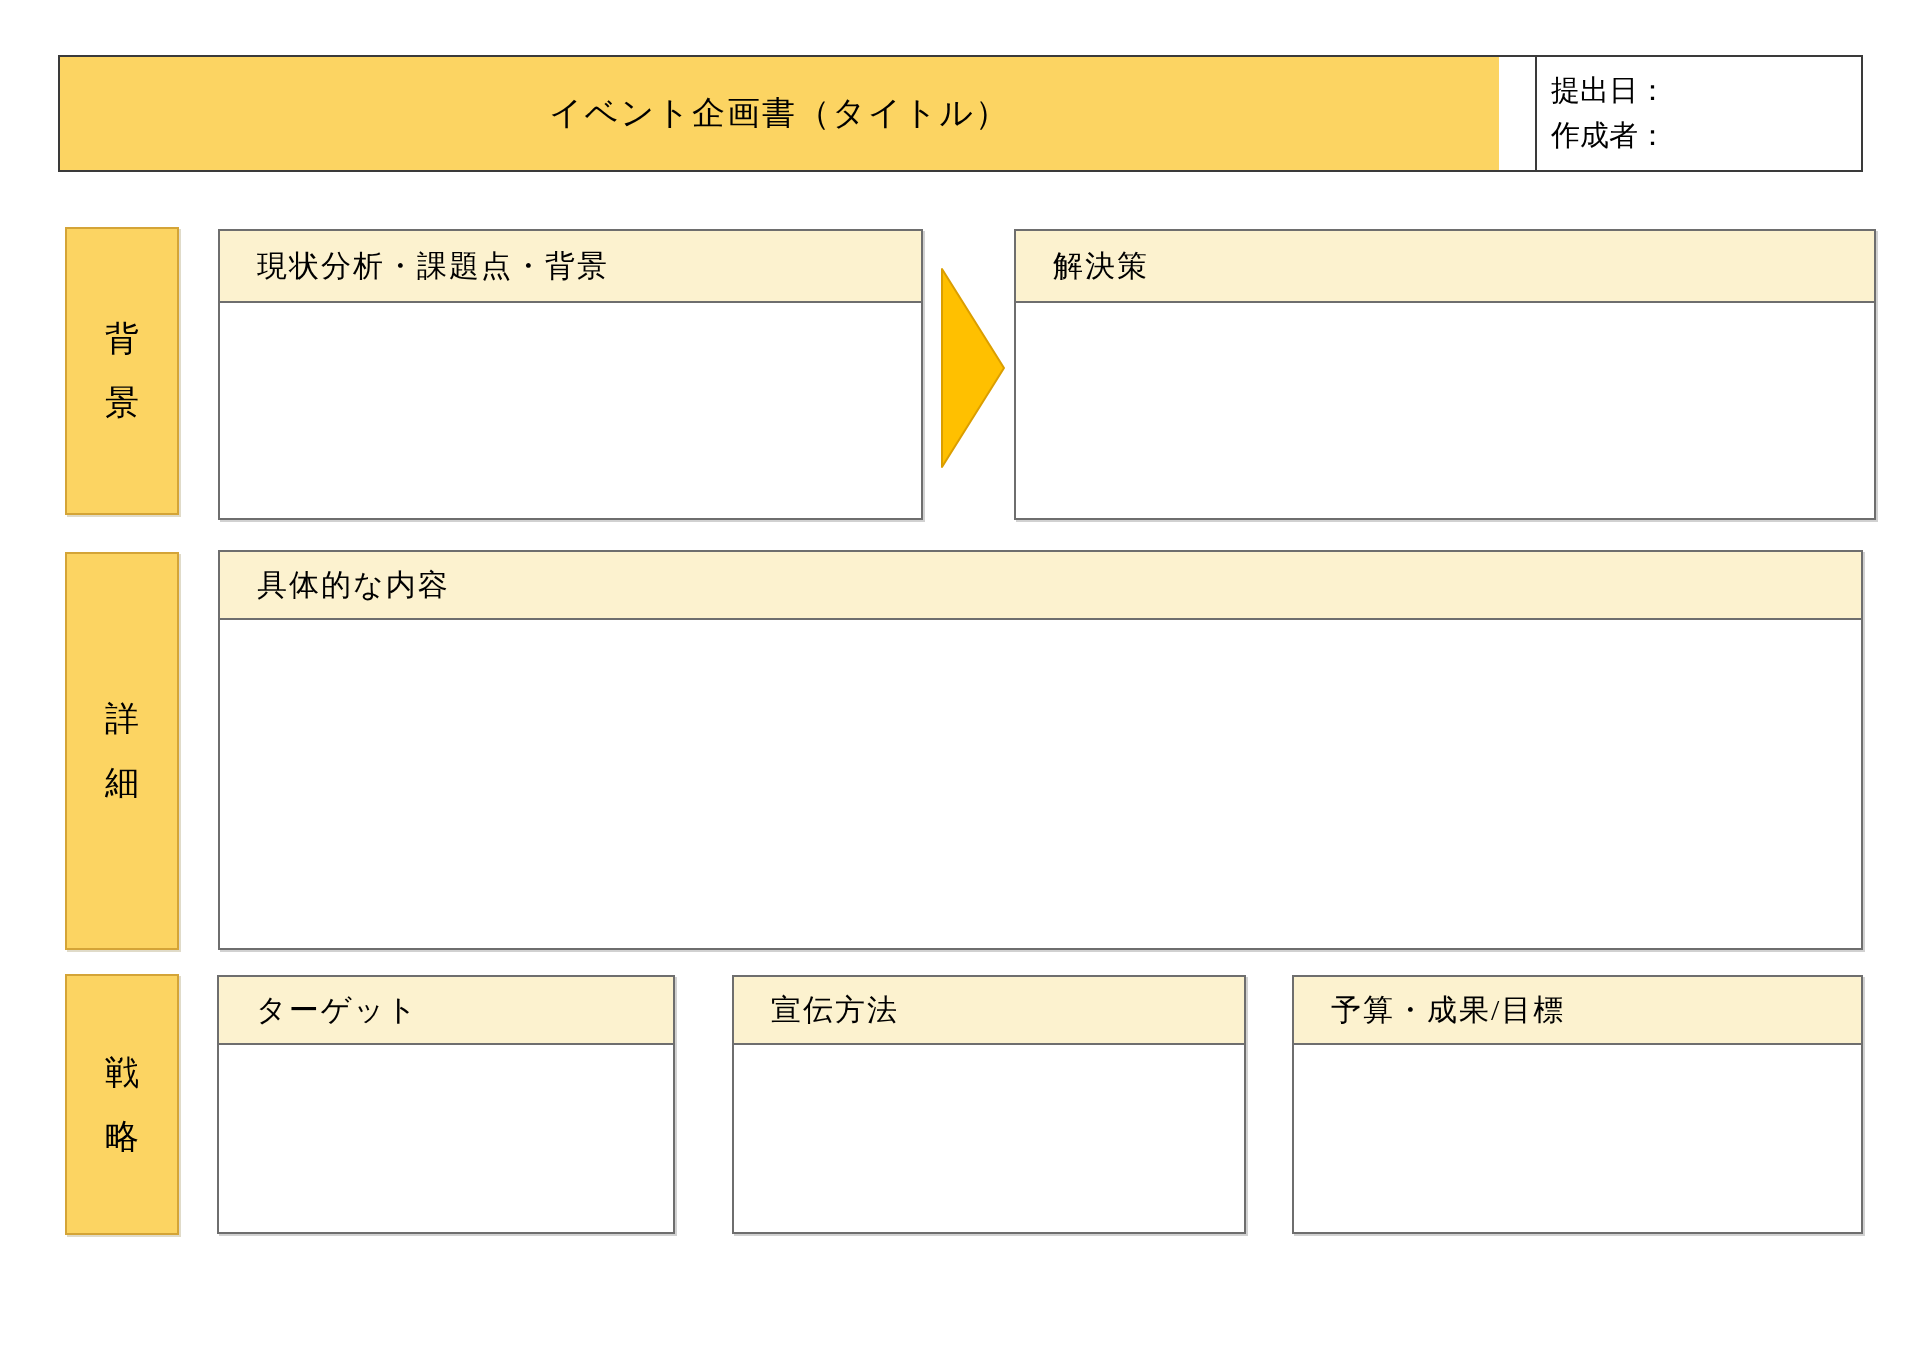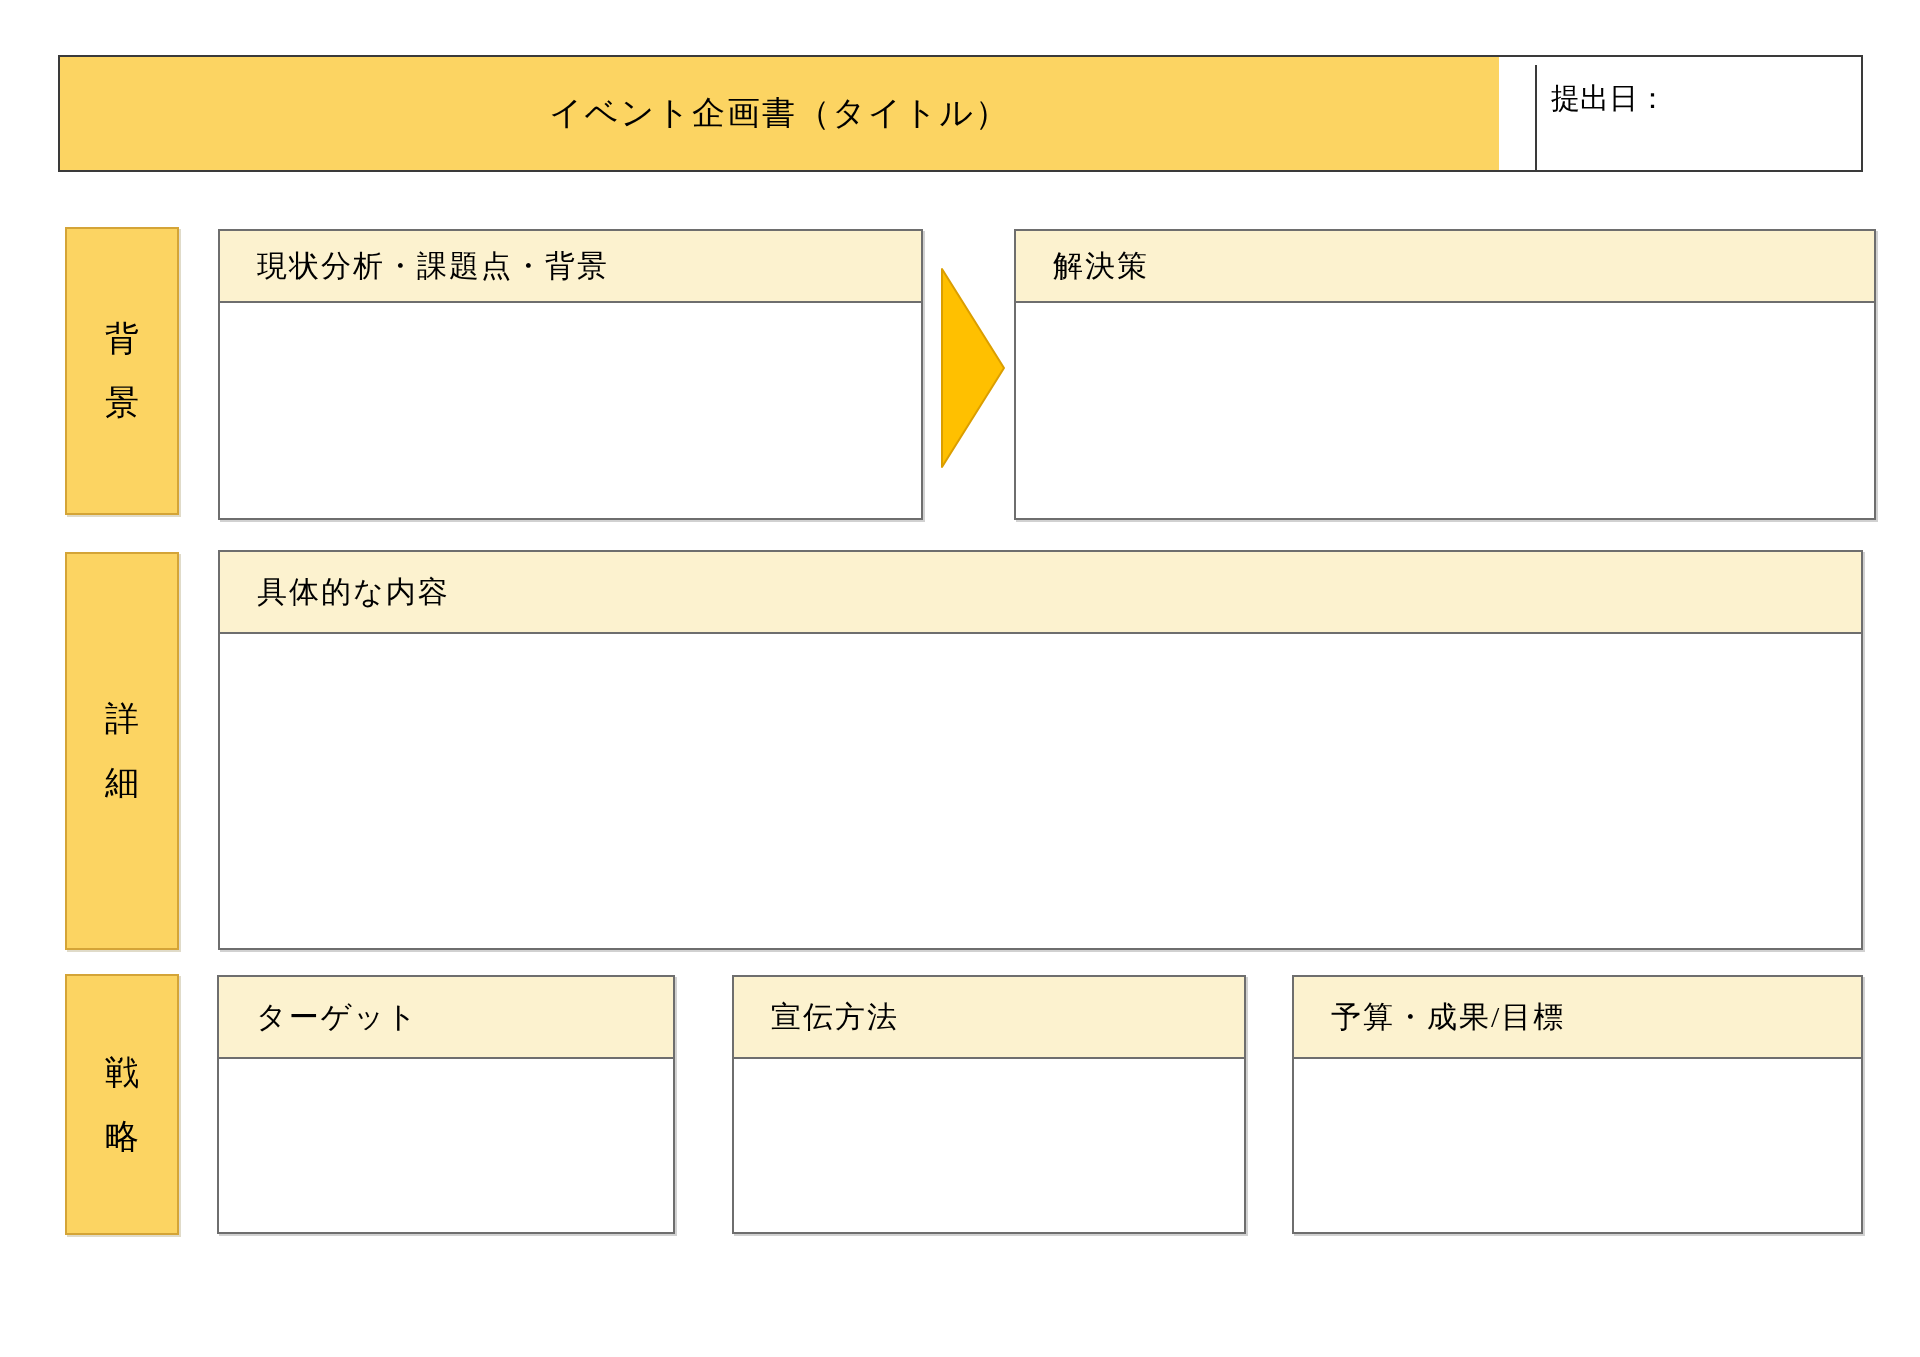"提出日：" .titlebar-meta { margin-top: 8px -> none }
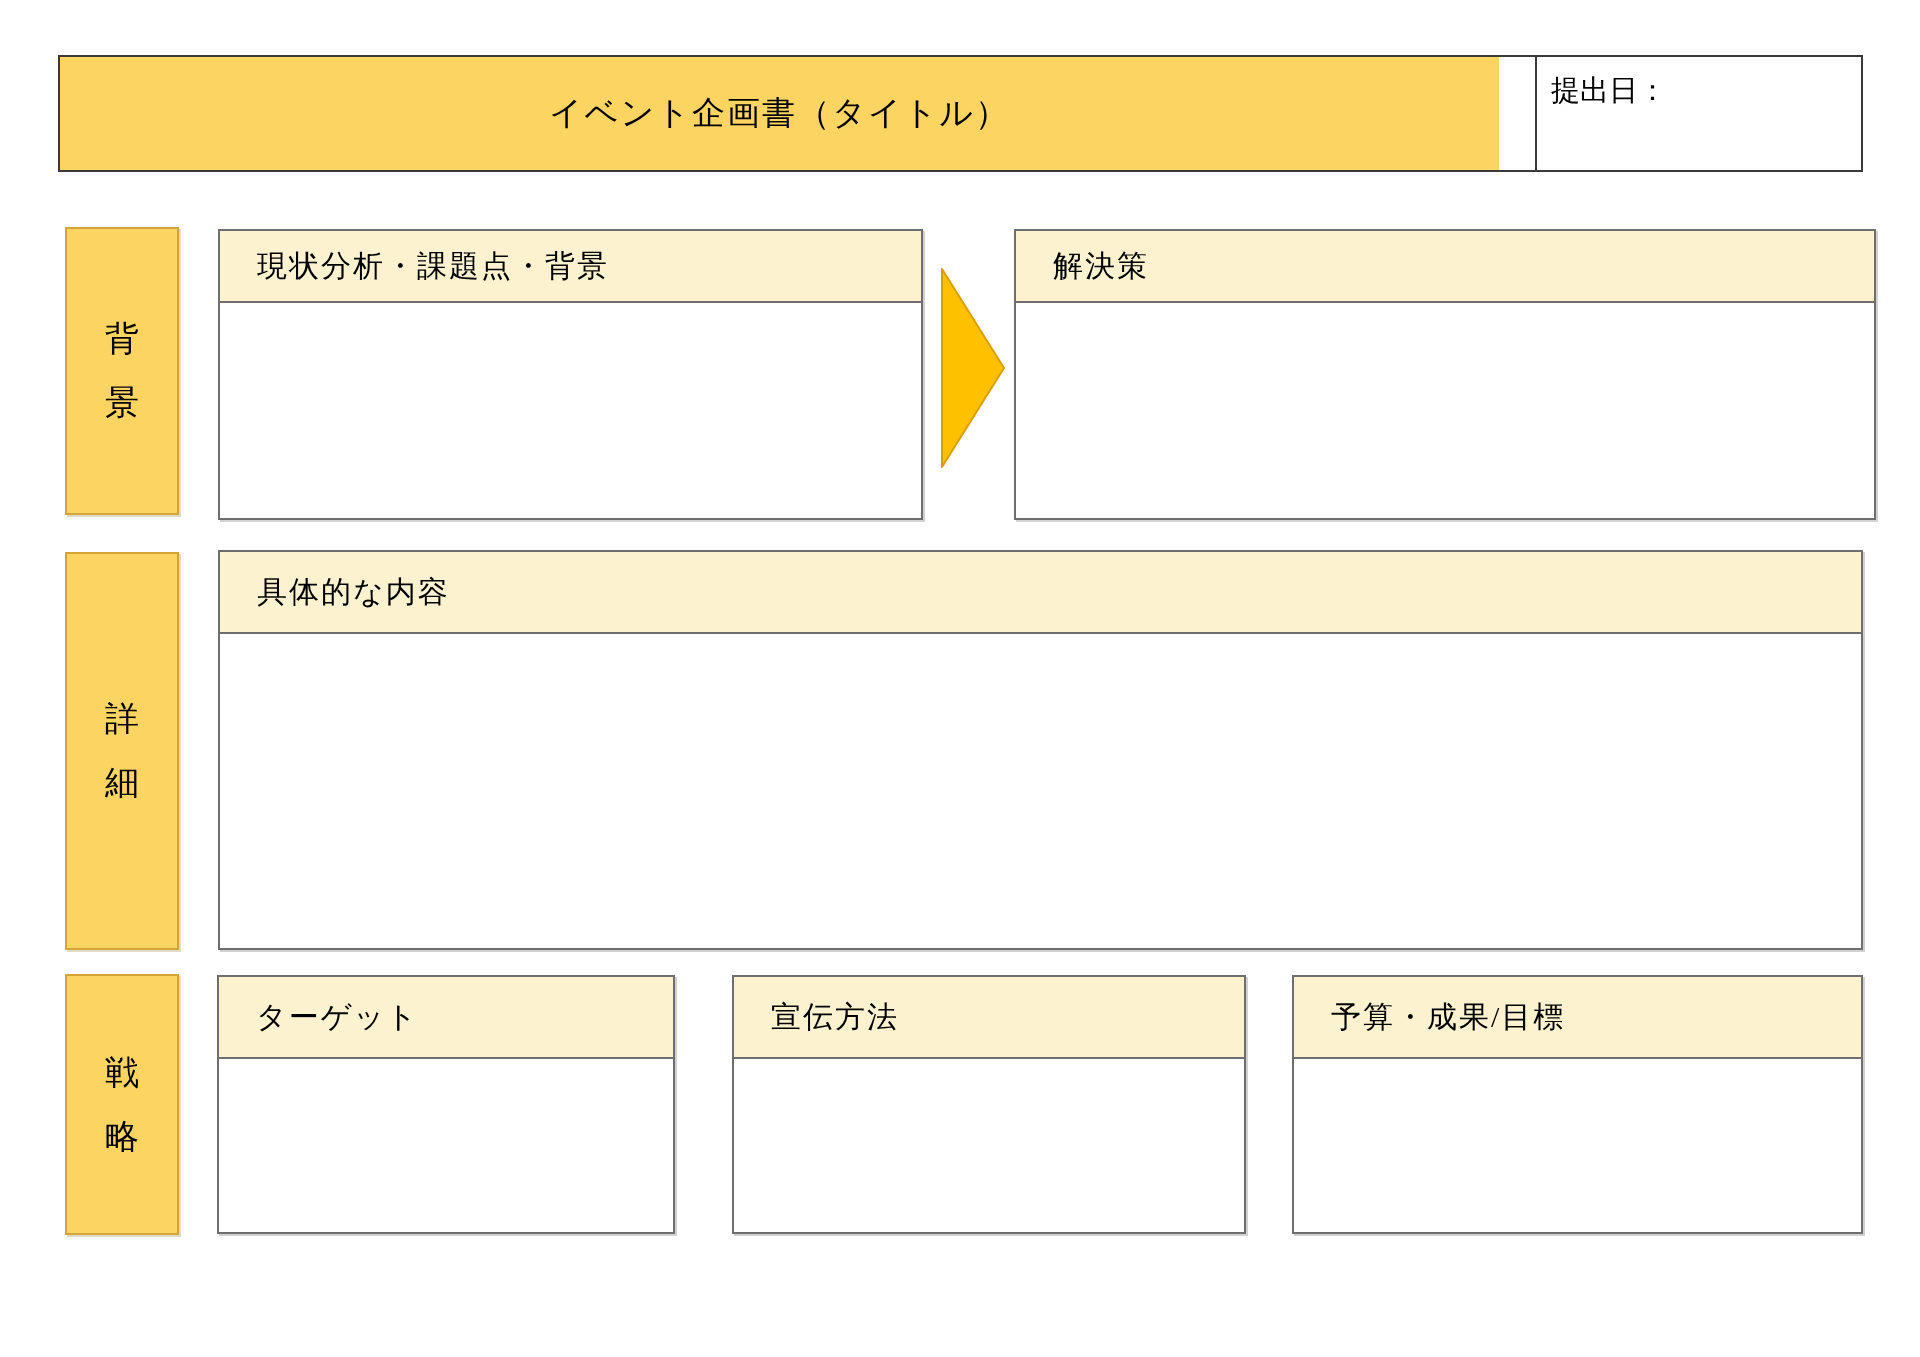"作成者：" div.meta-line { html: none -> <div> <span>作成者：</span> <span></span> </div> }
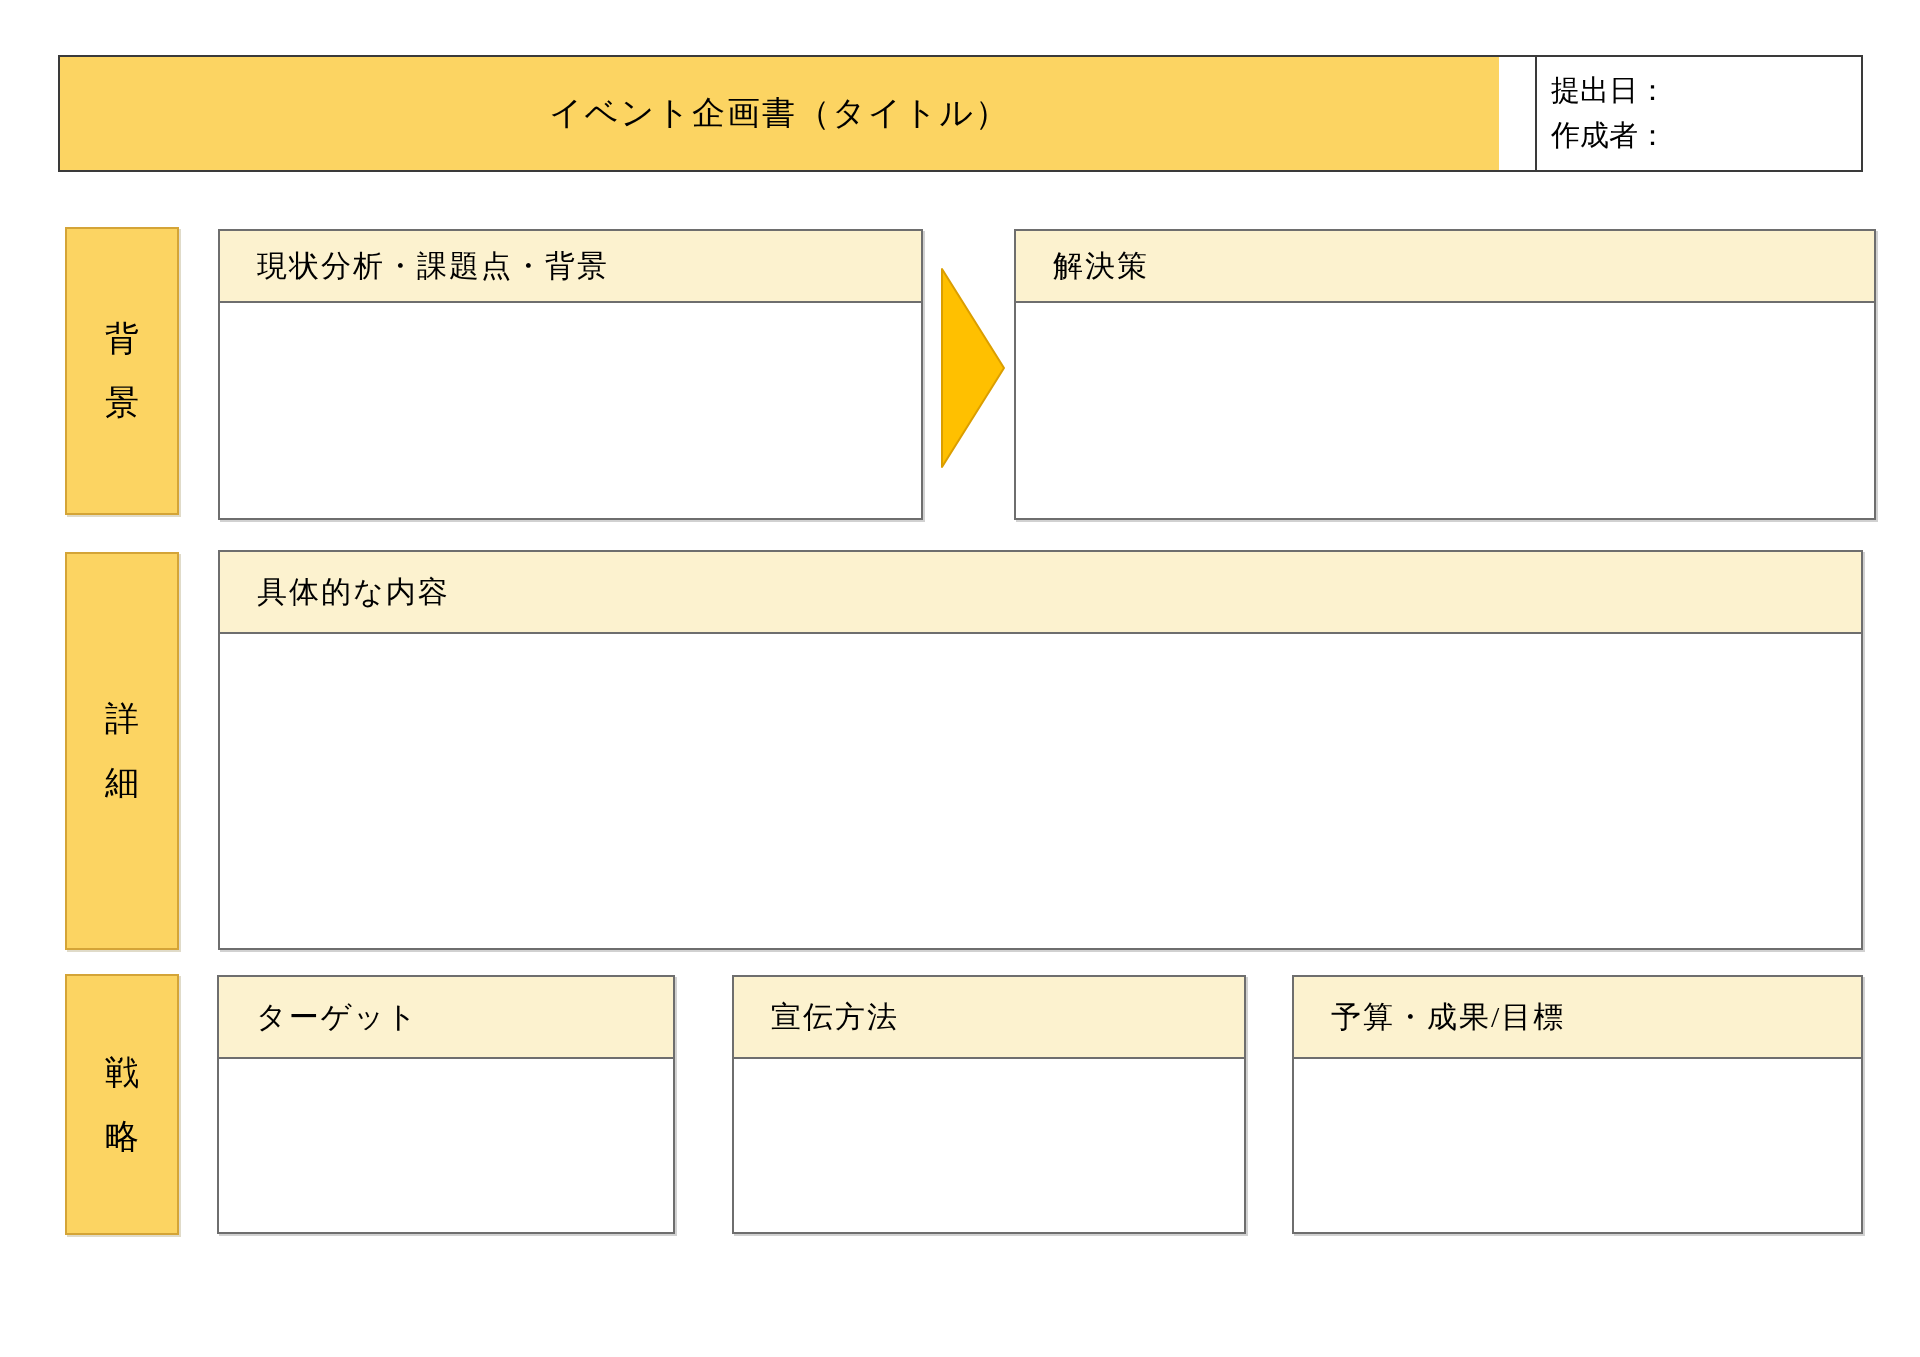"具体的な内容" .h76 .box-header { height: 82px -> 68px }
